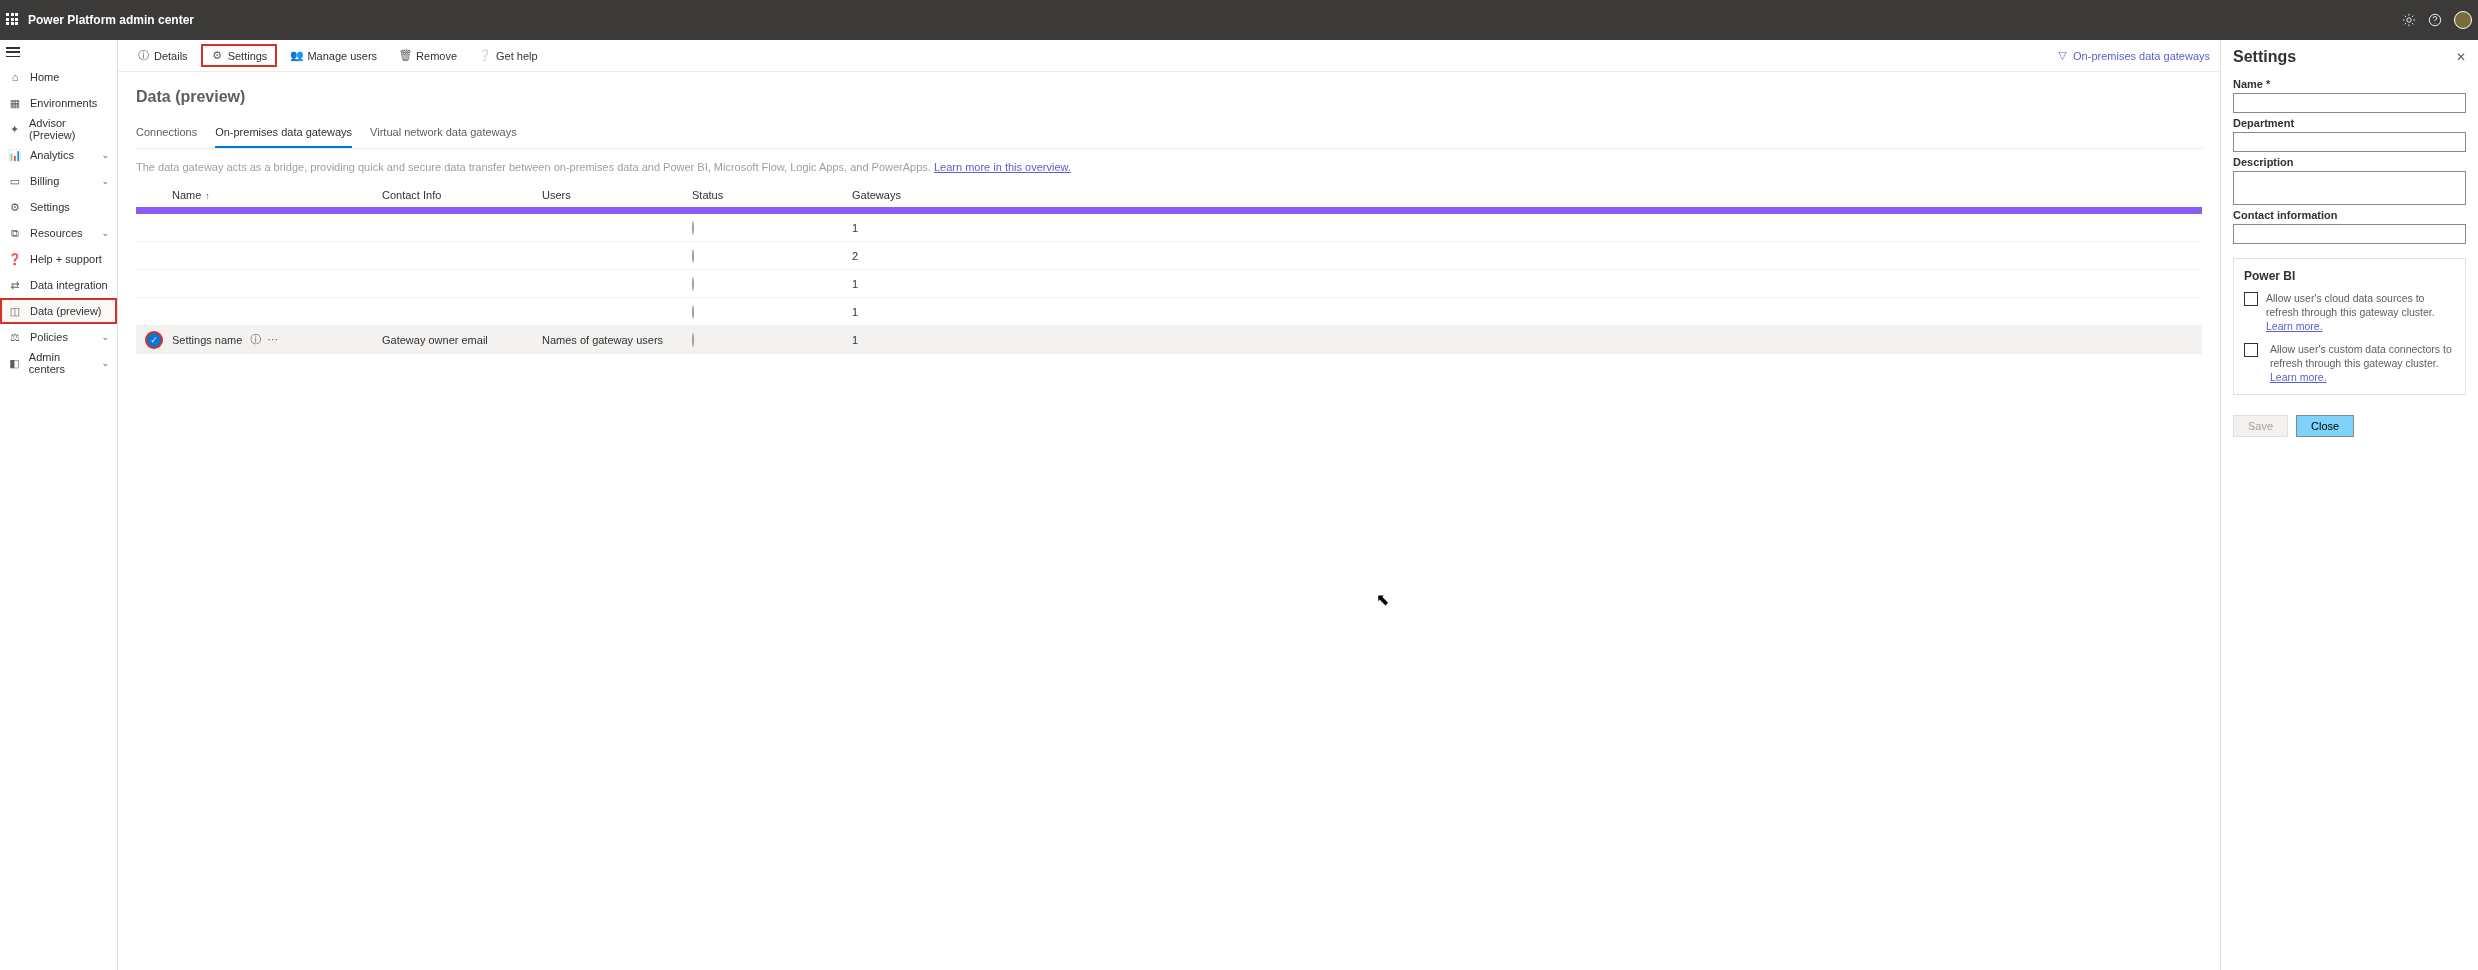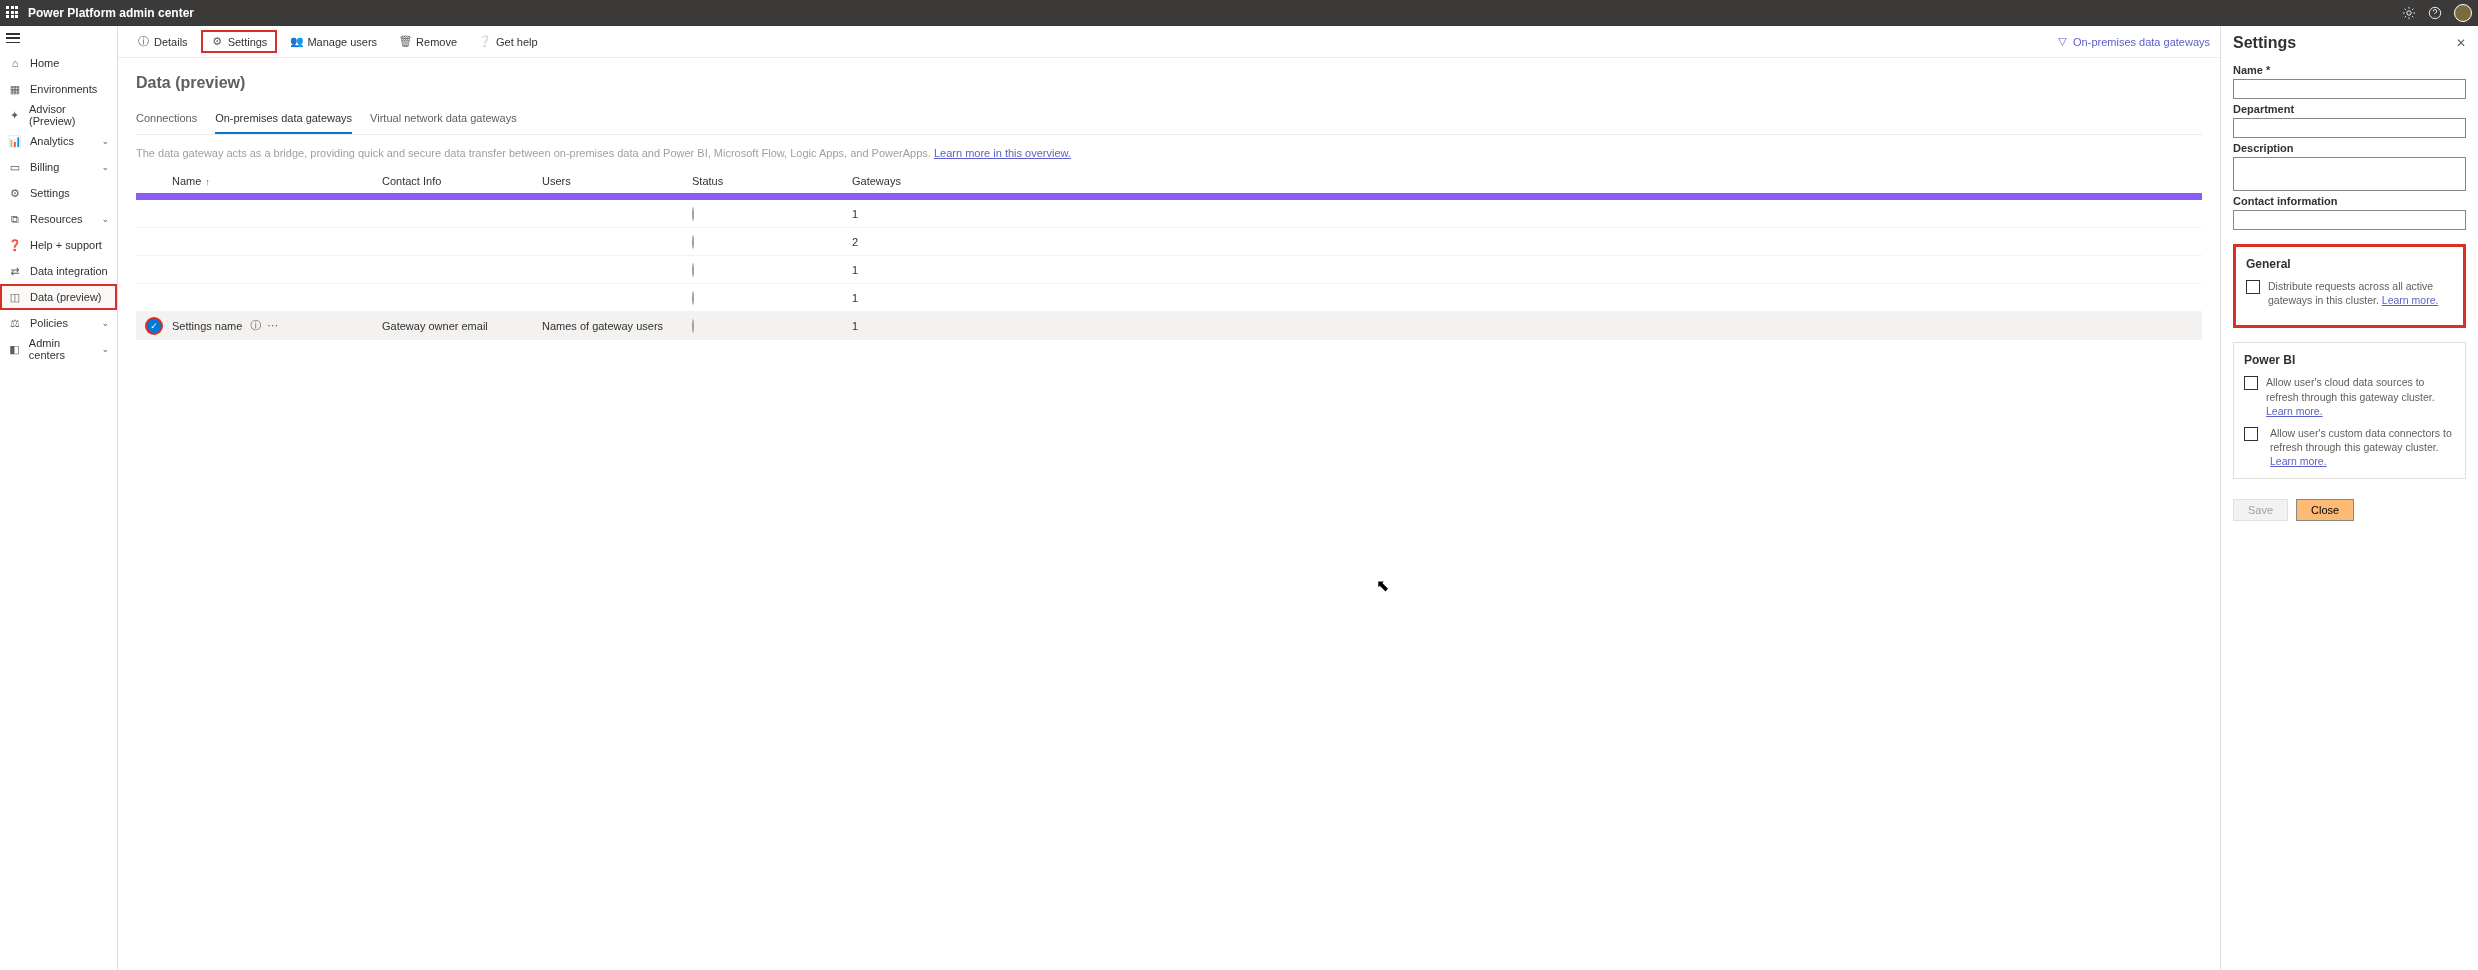"Power Platform admin center" .top-bar { height: 26px -> 40px }
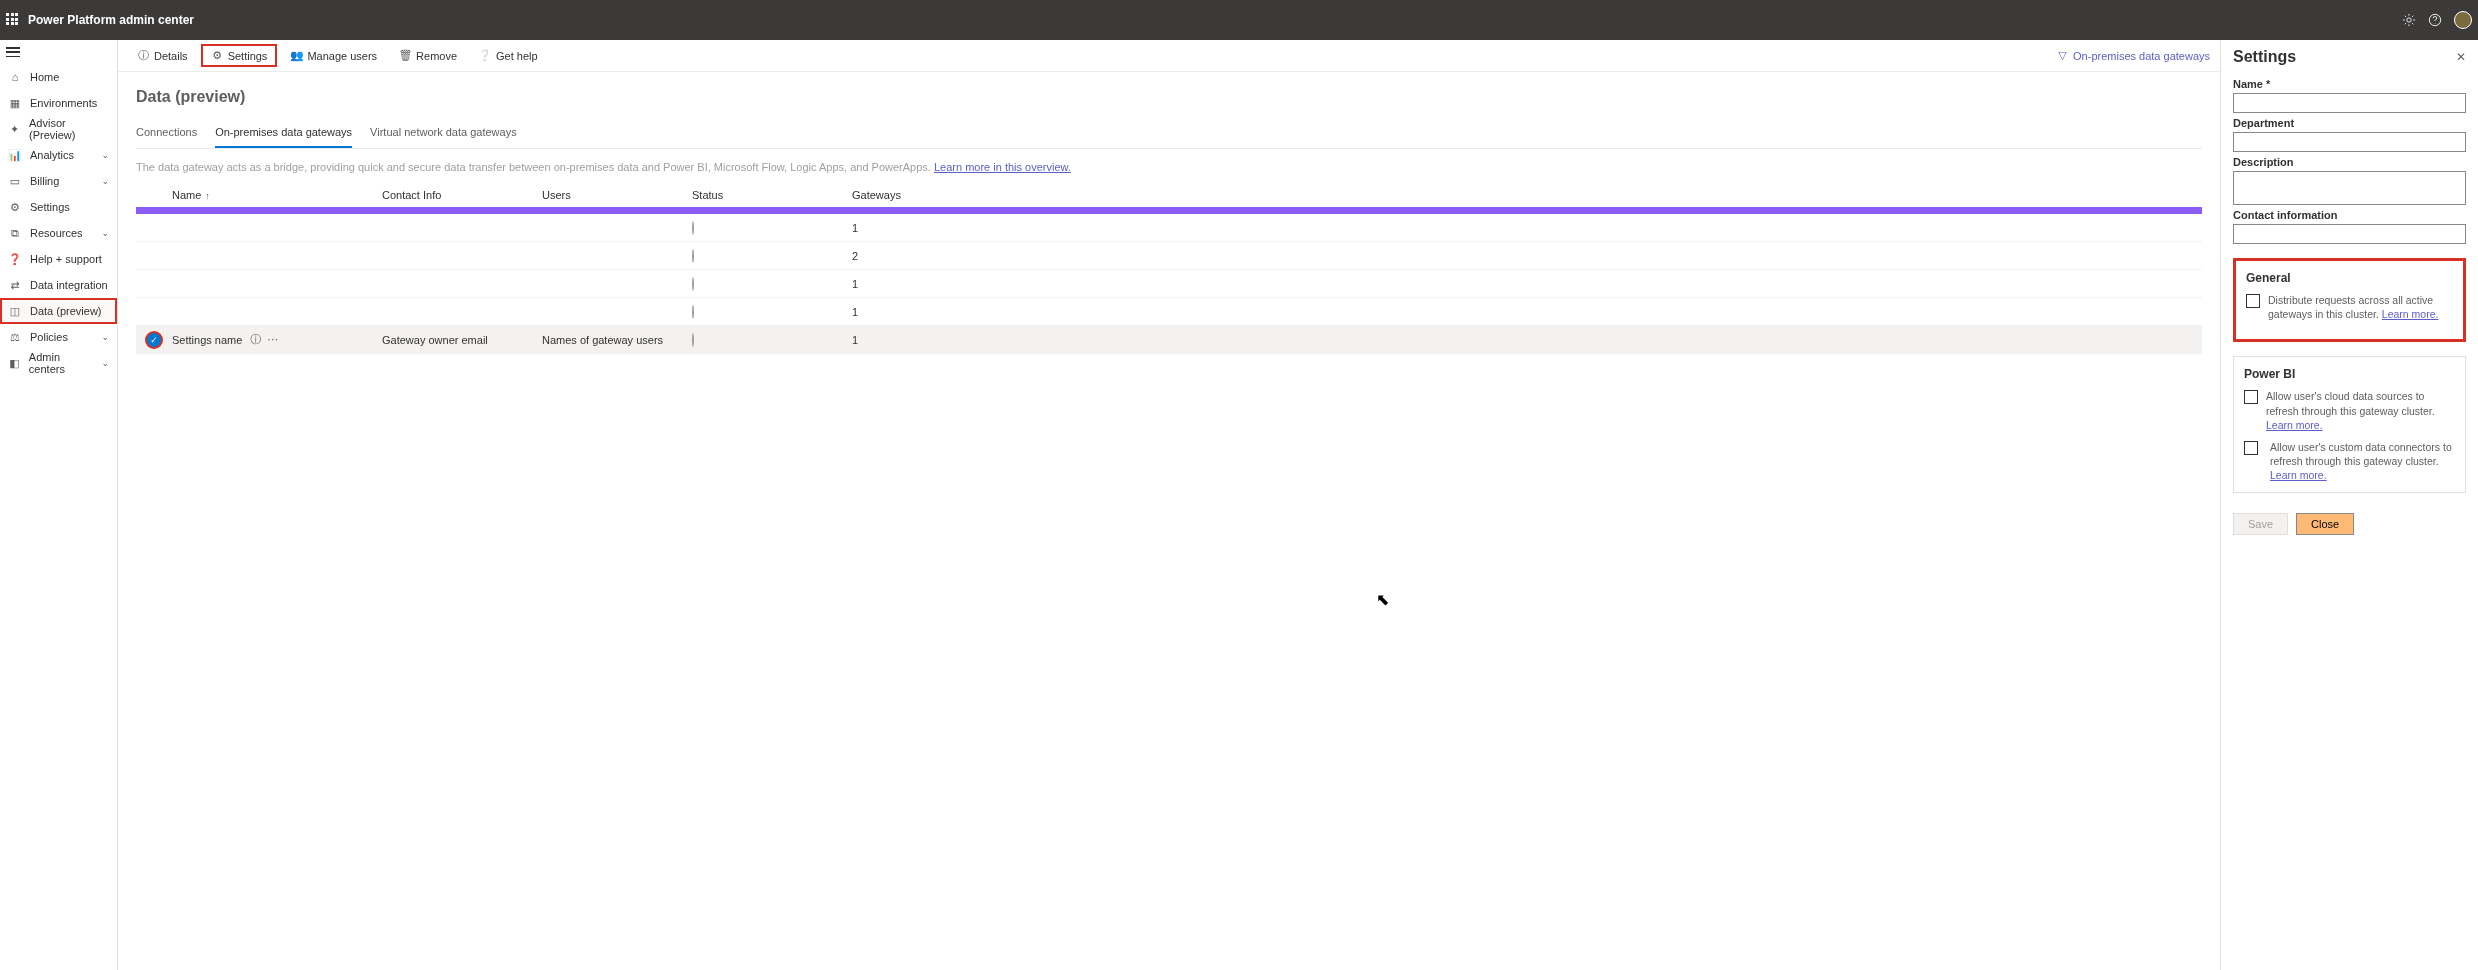"General" div.section-box { html: <div> <div>General</div> <div> <div></div> <div> <span>Distribute requests across all active gateways in this cluster.</span> <a>Learn more.</a> </div> </div> </div> -> none }
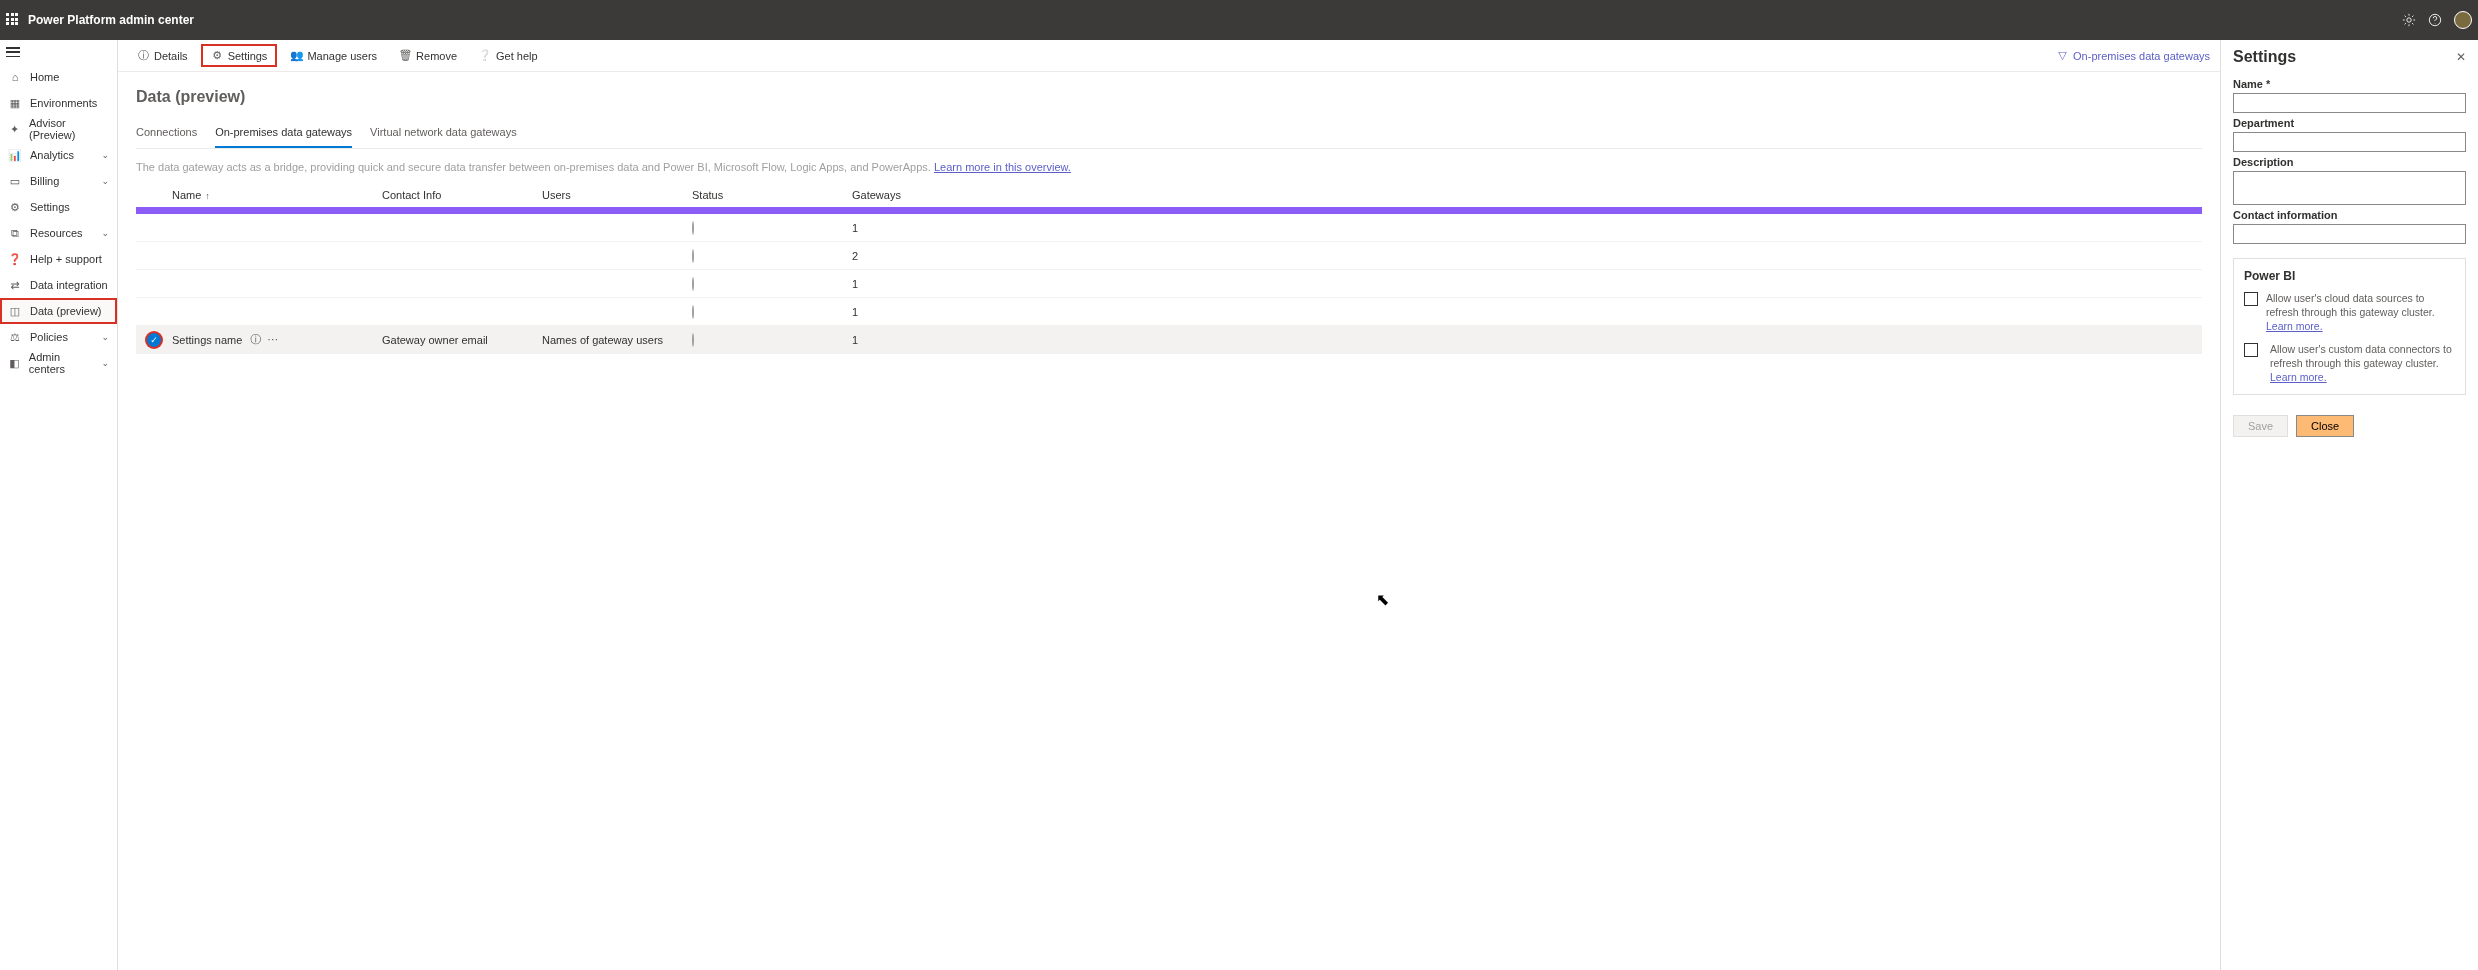"Close" .btn { background: #fdba74 -> #7dd3fc }
